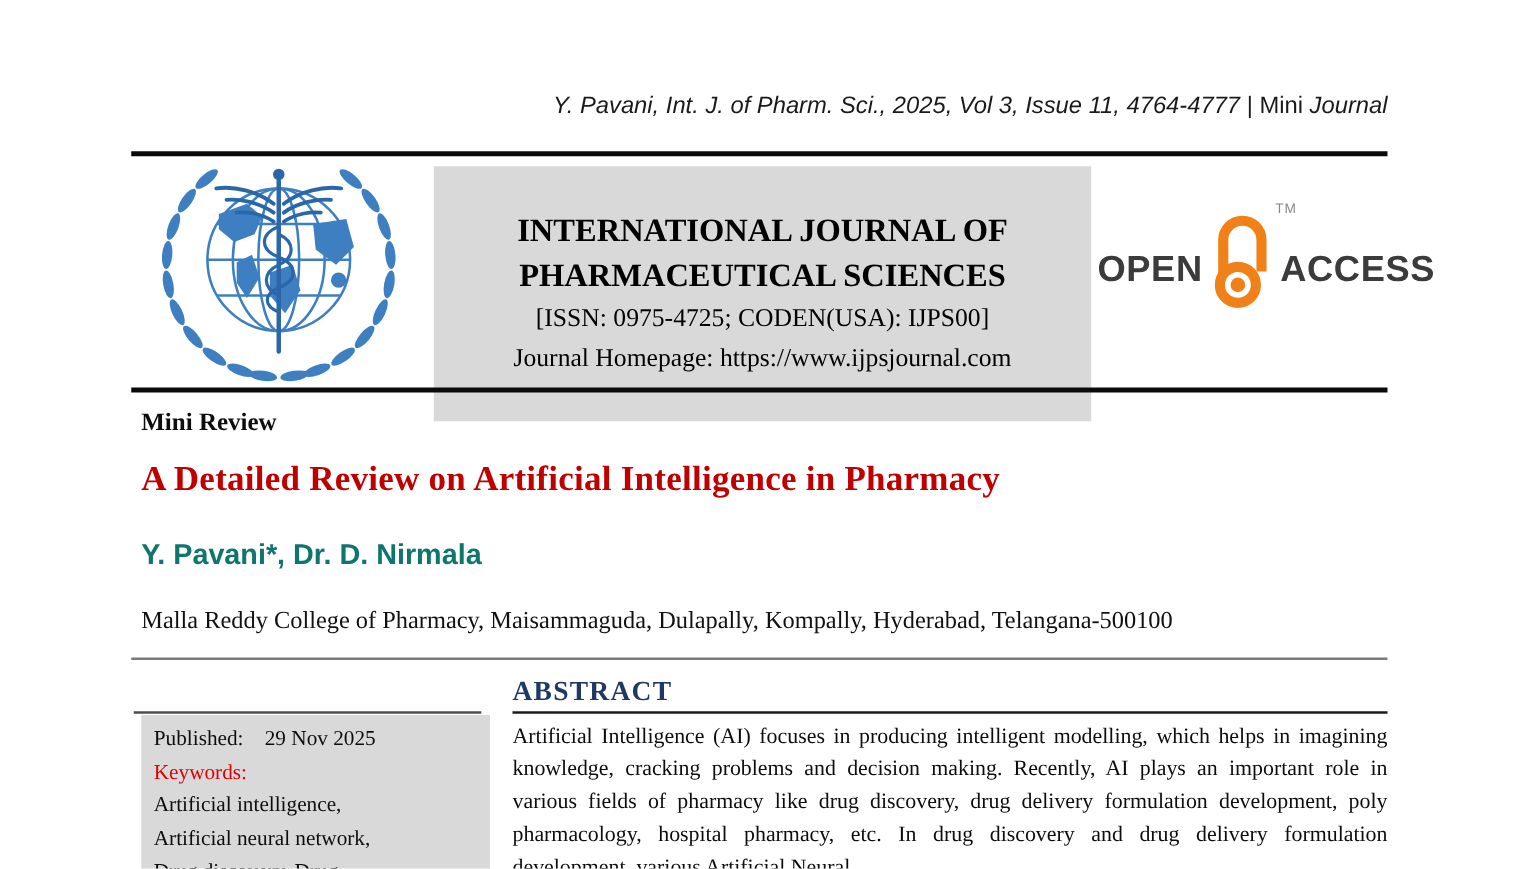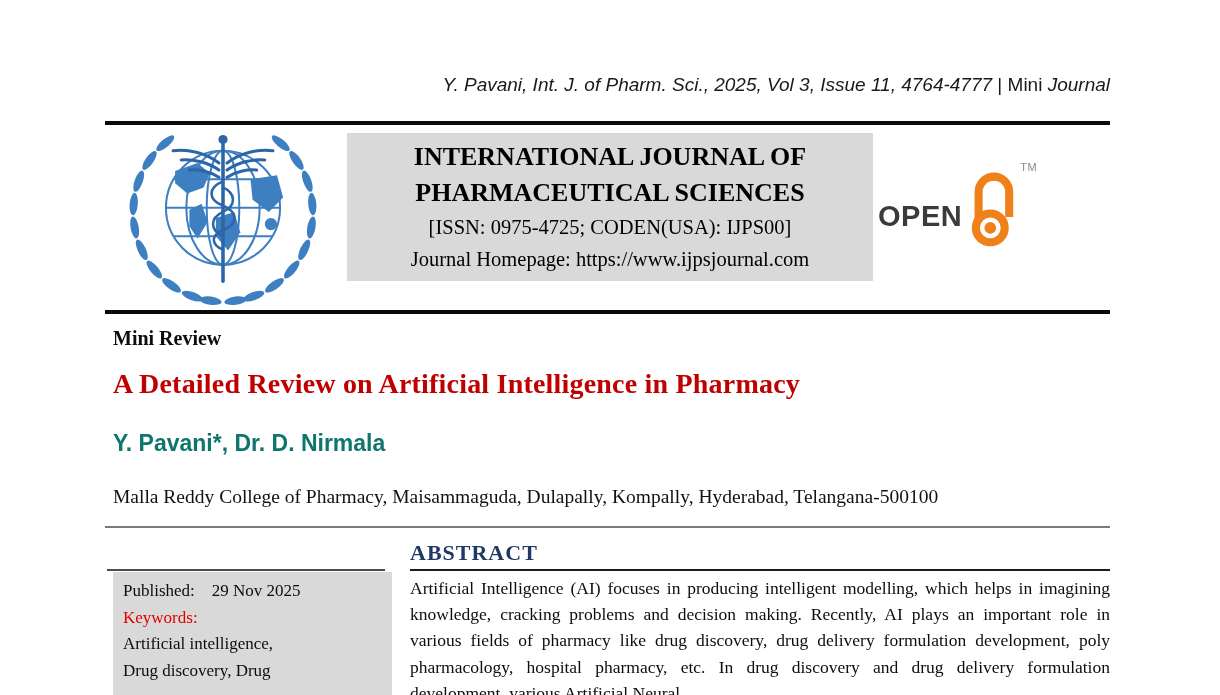"INTERNATIONAL JOURNAL OF" .masthead-box { height: 148px -> 204px }
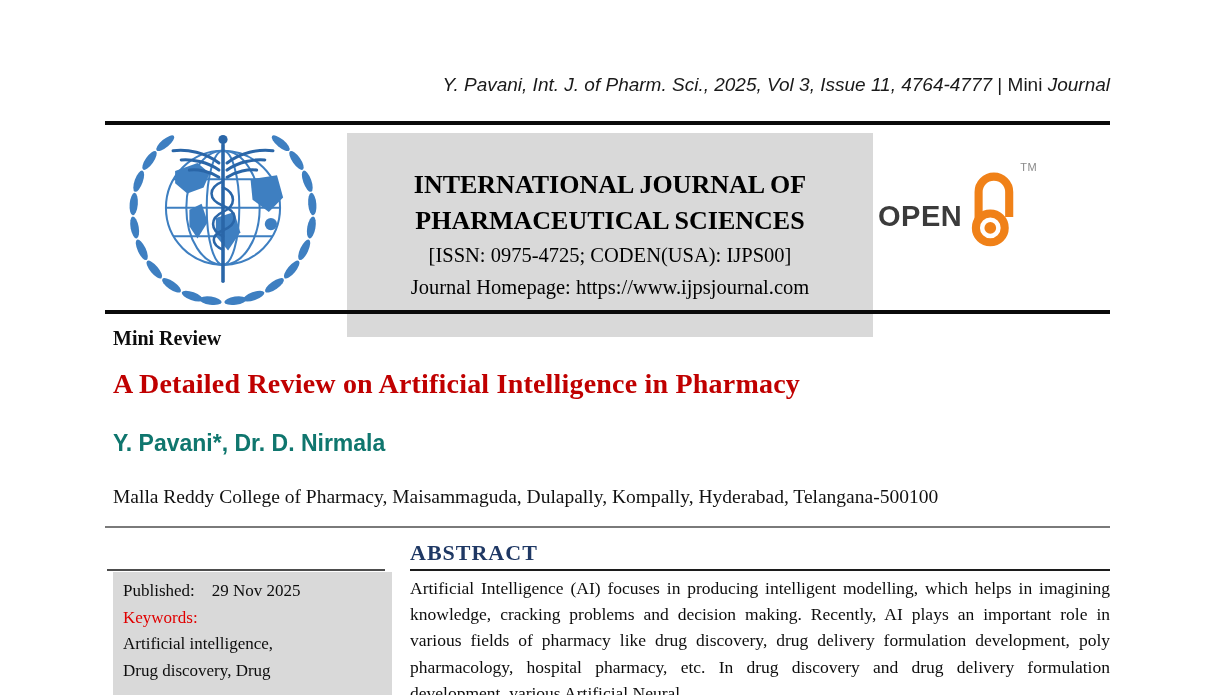"ACCESS" span.oa-word { html: none -> <span>ACCESS</span> }
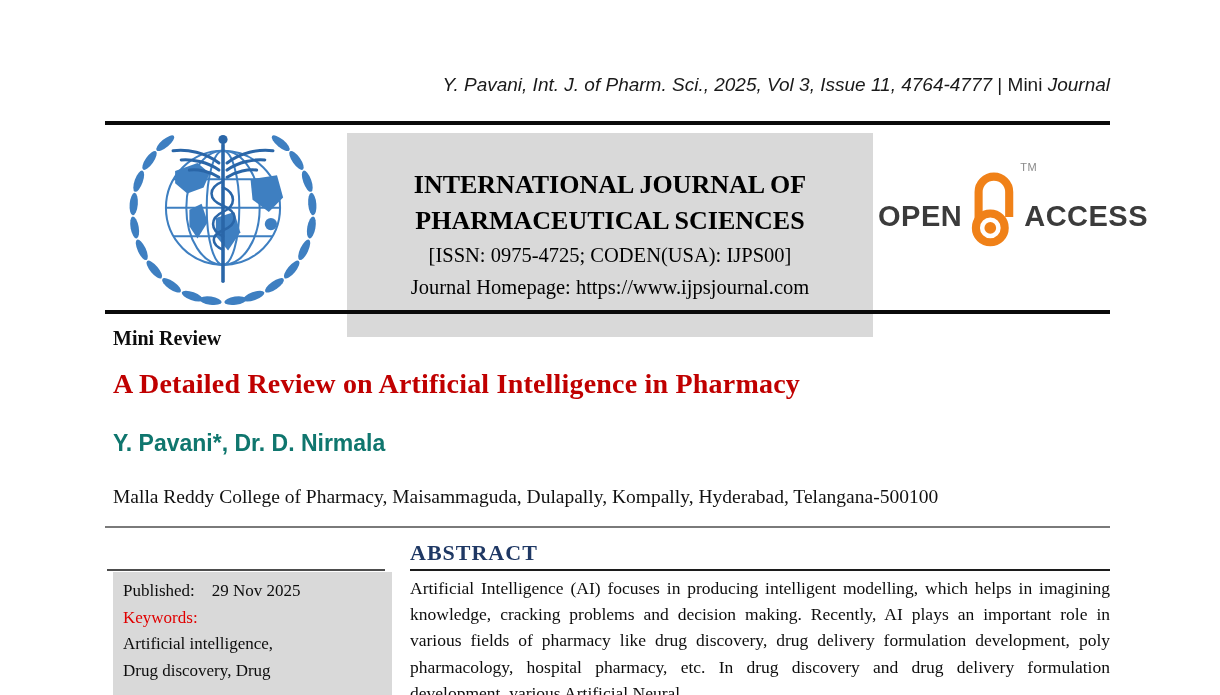"Artificial neural network," div { html: none -> <div>Artificial neural network,</div> }
